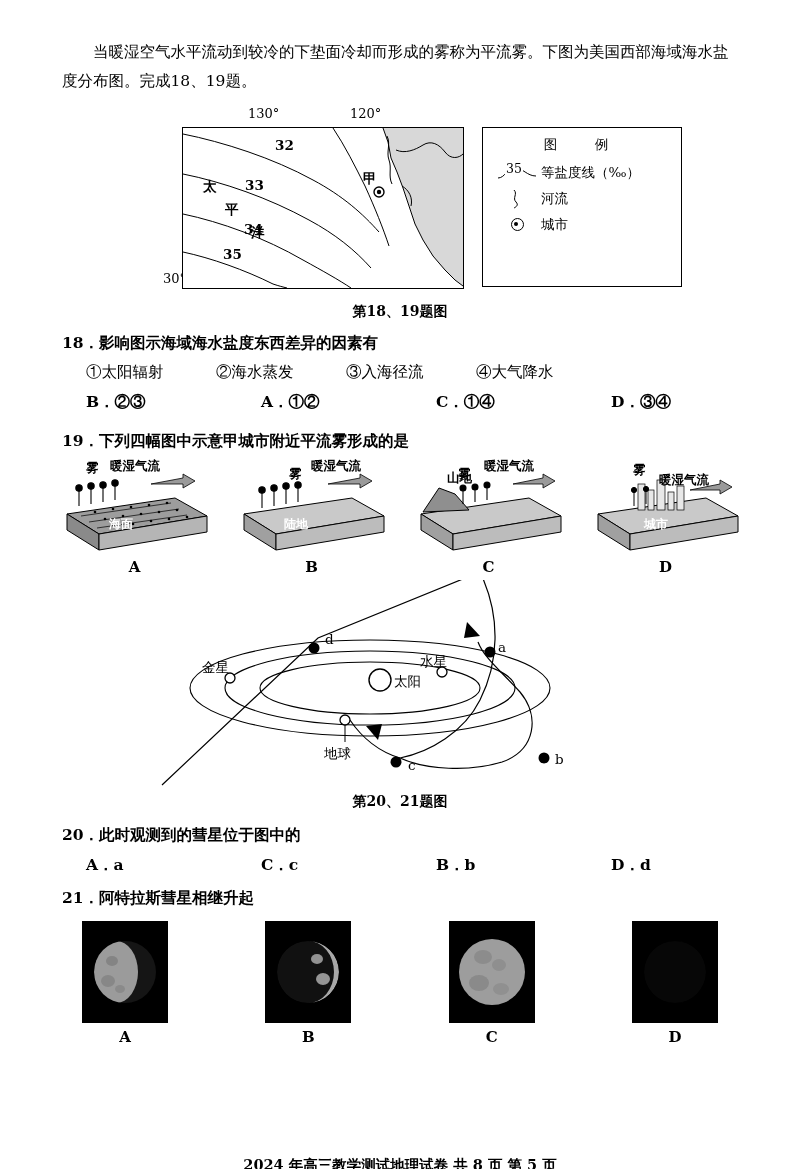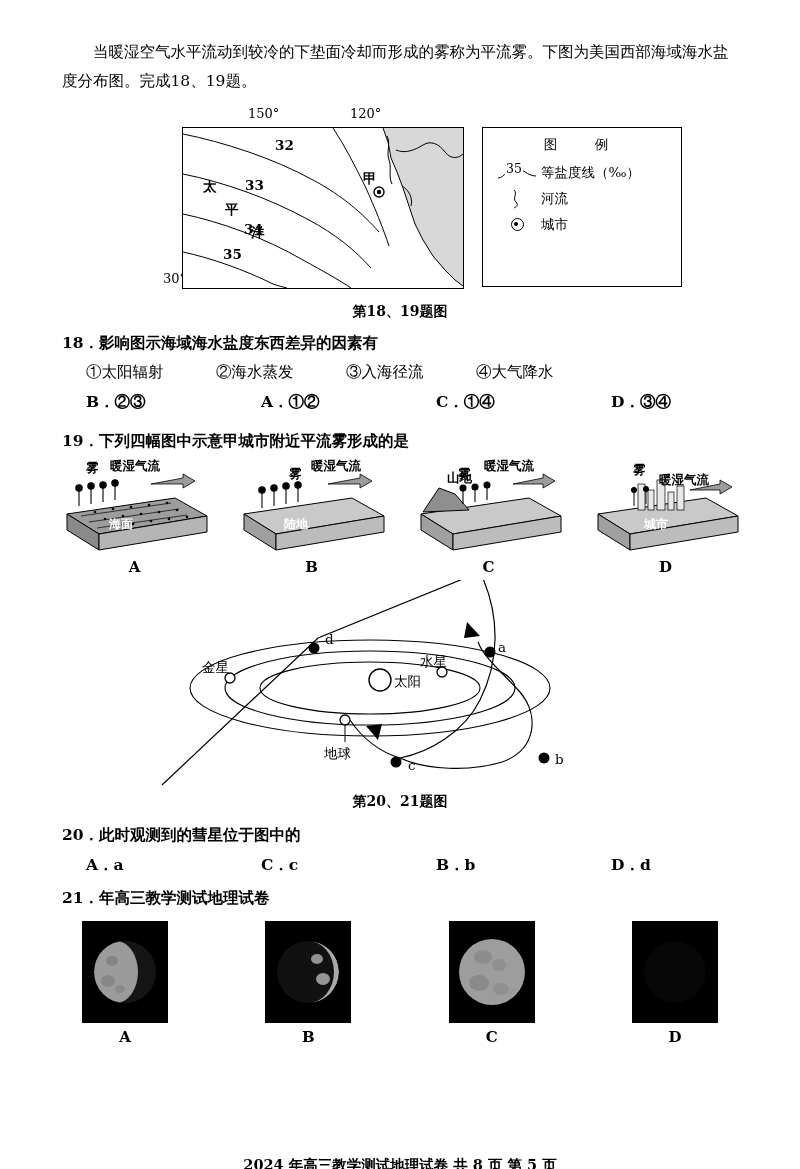"150°" div.lon-label { text: 150 -> 130 }
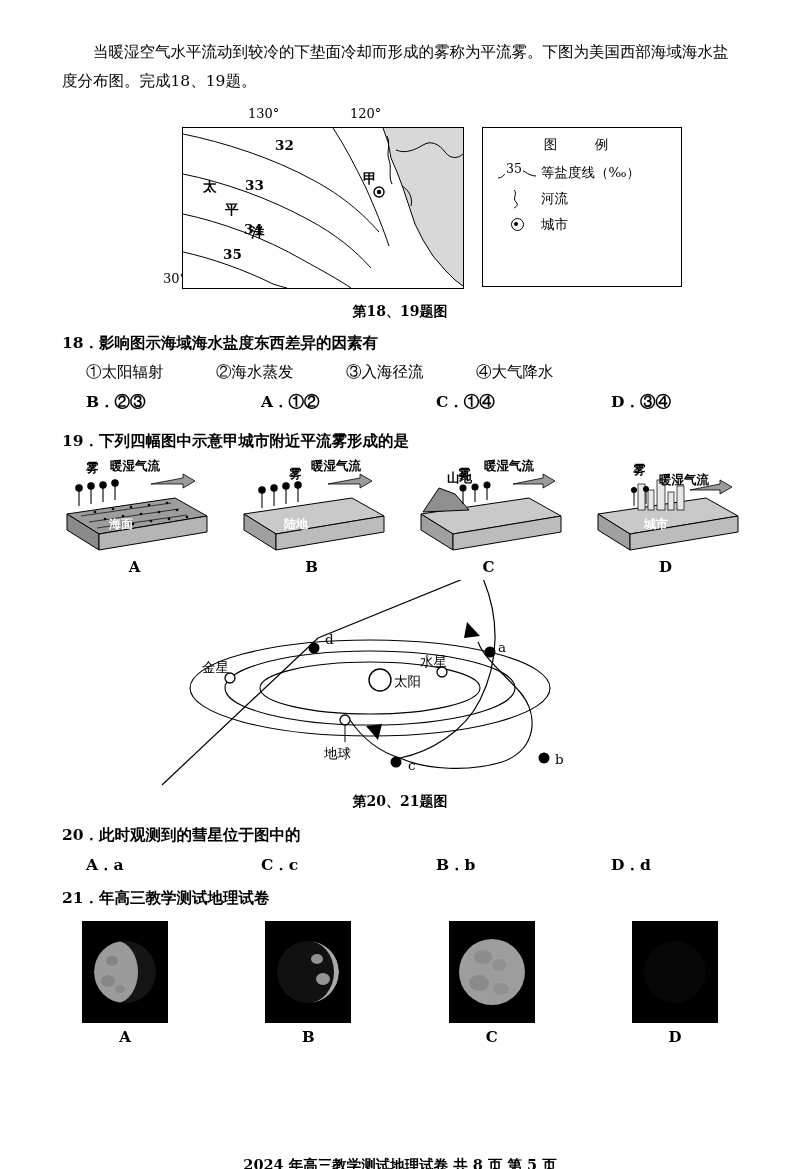"年高三教学测试地理试卷" span.q-stem { text: 年高三教学测试地理试卷 -> 阿特拉斯彗星相继升起 }
